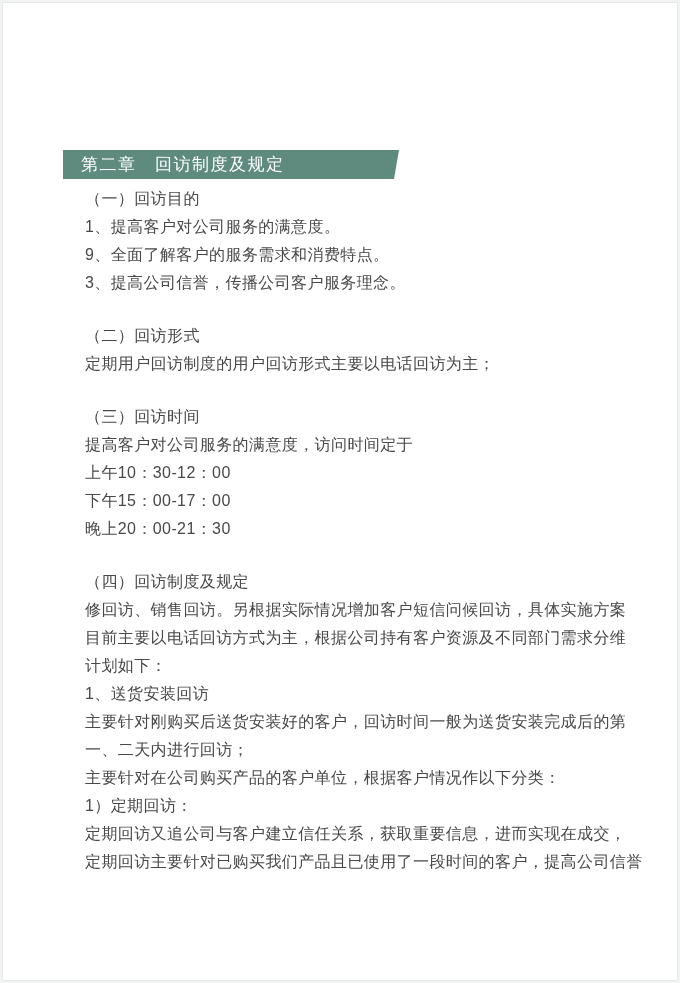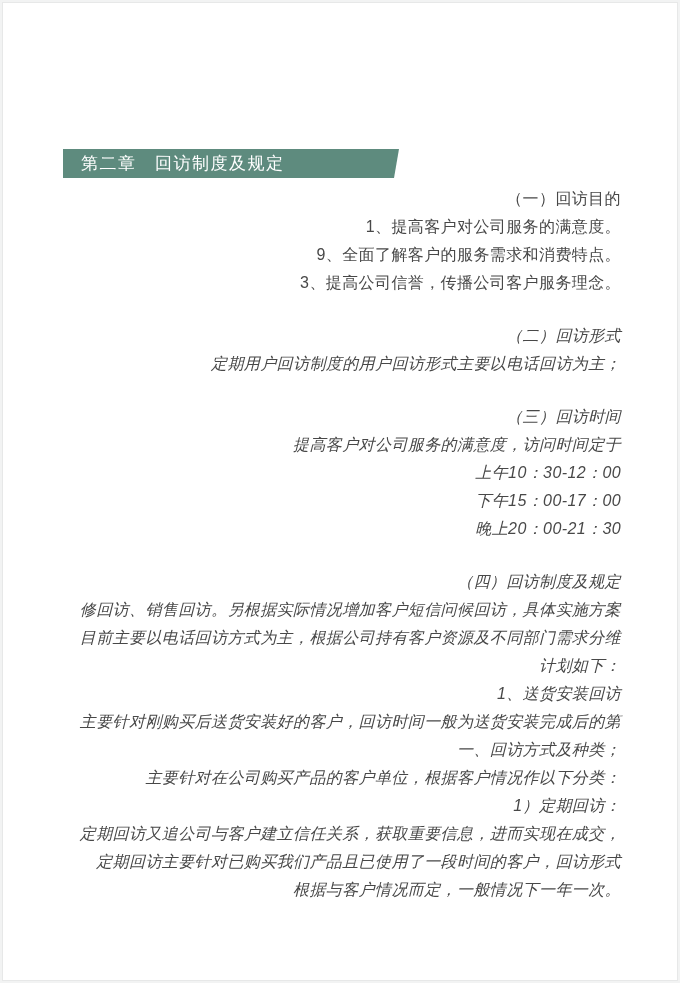"第二章 回访制度及规定" .banner { align-items: flex-start -> flex-end; top: 146px -> 133px }
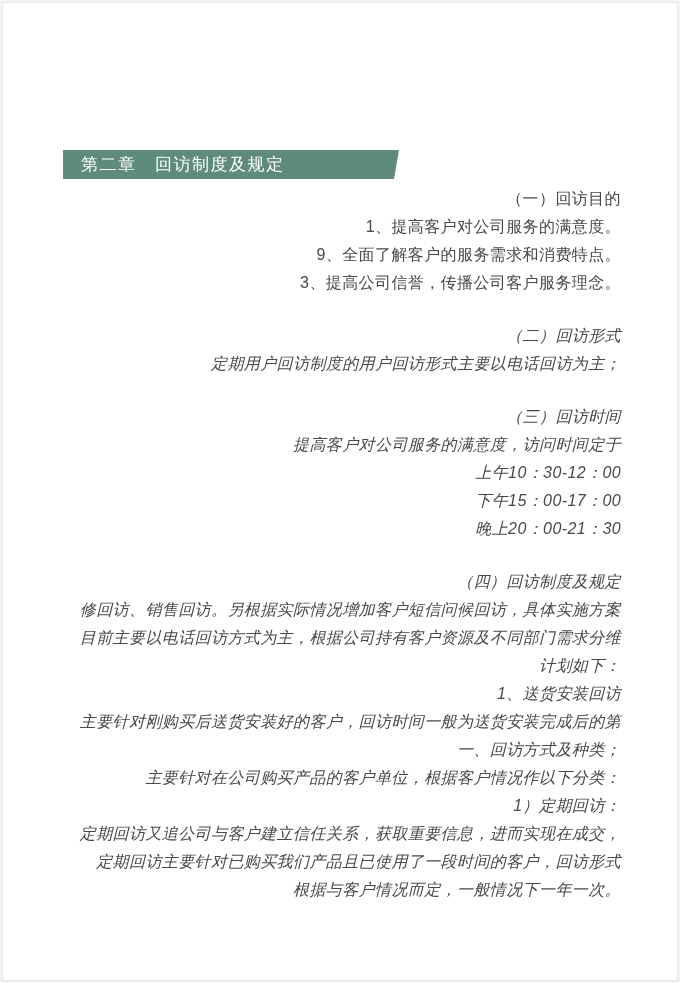"（一）回访目的" .section { margin: 0 -> 12px; text-align: right -> none }
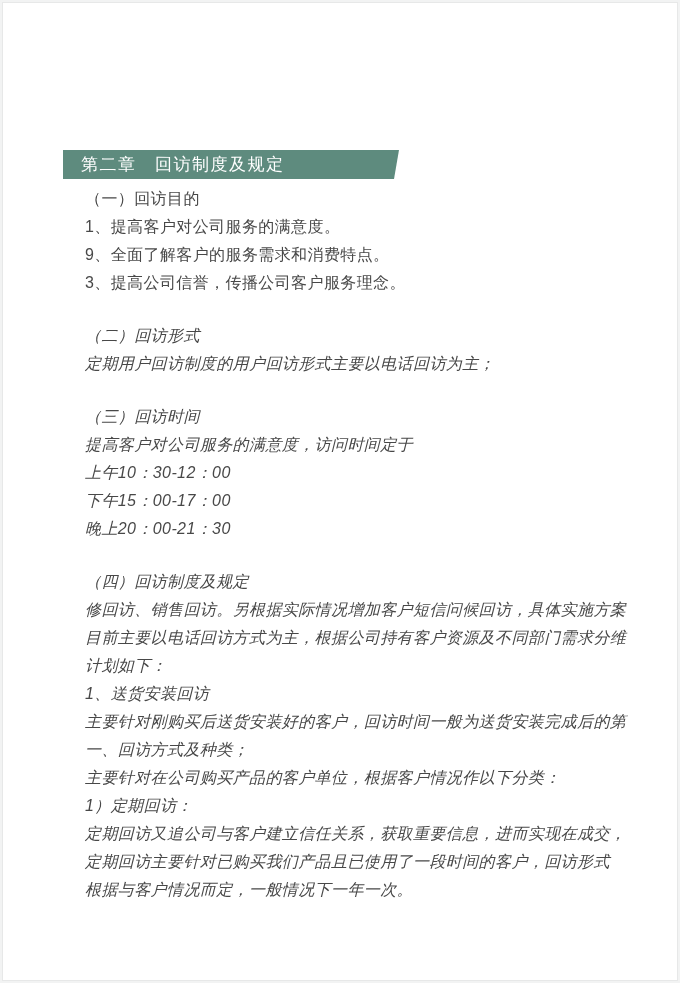"（二）回访形式" .section + .section { font-style: italic -> none }
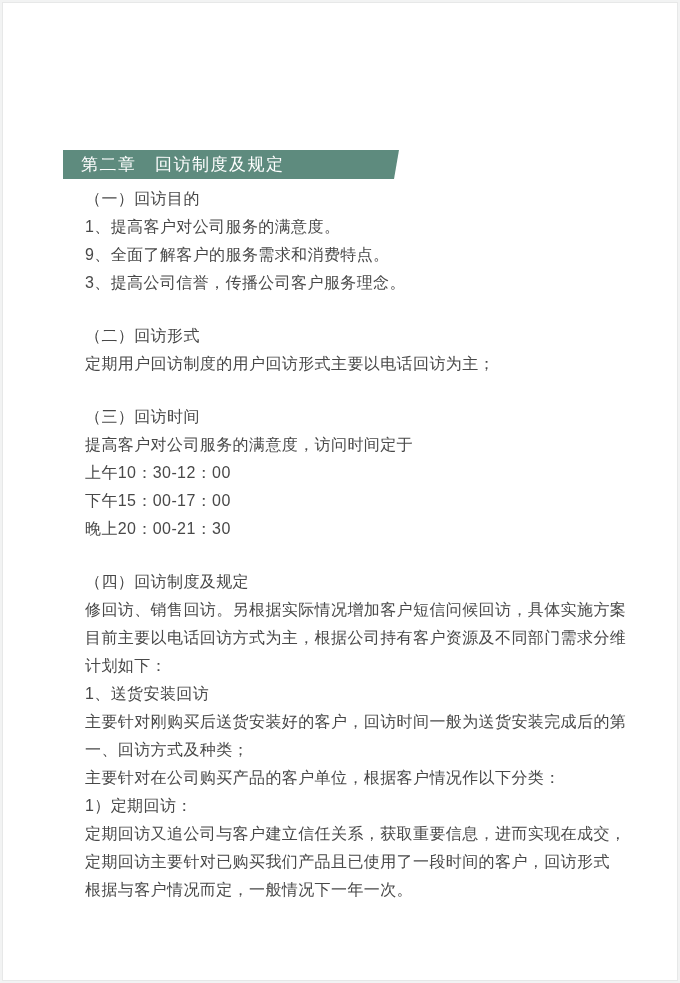"一、回访方式及种类；" div.line { text: 回访方式及种类 -> 二天内进行回访 }
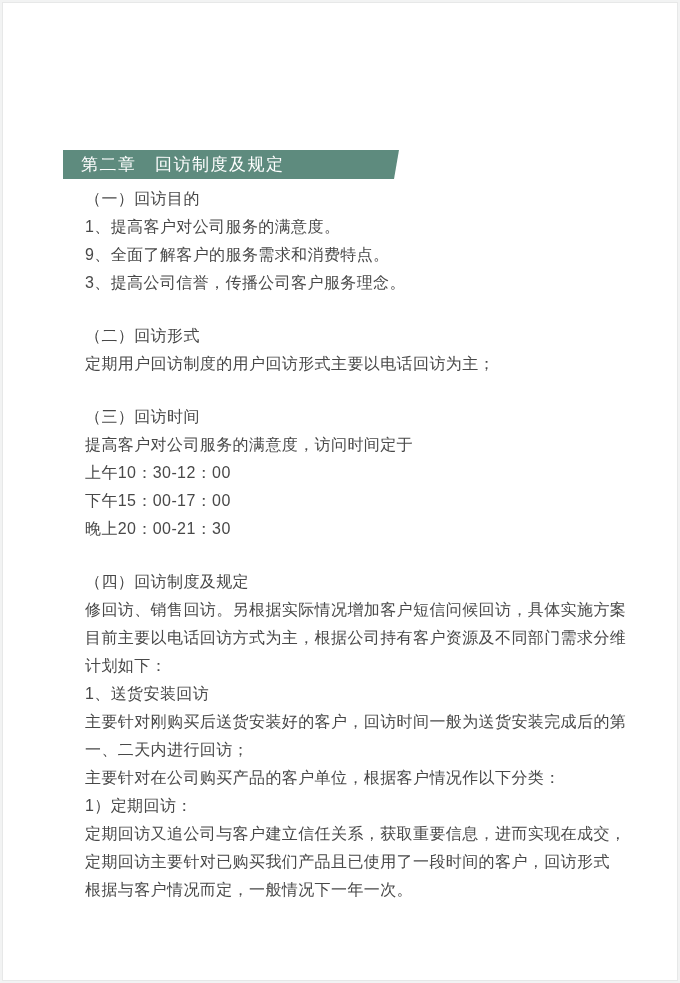"定期回访主要针对已购买我们产品且已使用了一段时间的客户，回访形式" div.line { text: 回访形式 -> 提高公司信誉 }
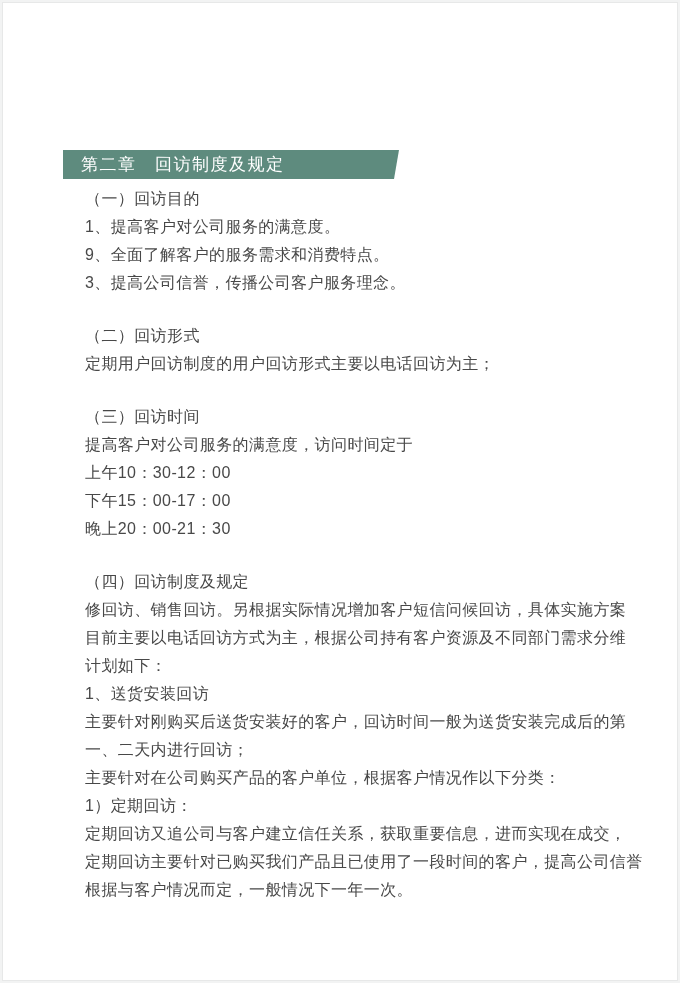"根据与客户情况而定，一般情况下一年一次。" div.line { html: <div>根据与客户情况而定，一般情况下一年一次。</div> -> none }
